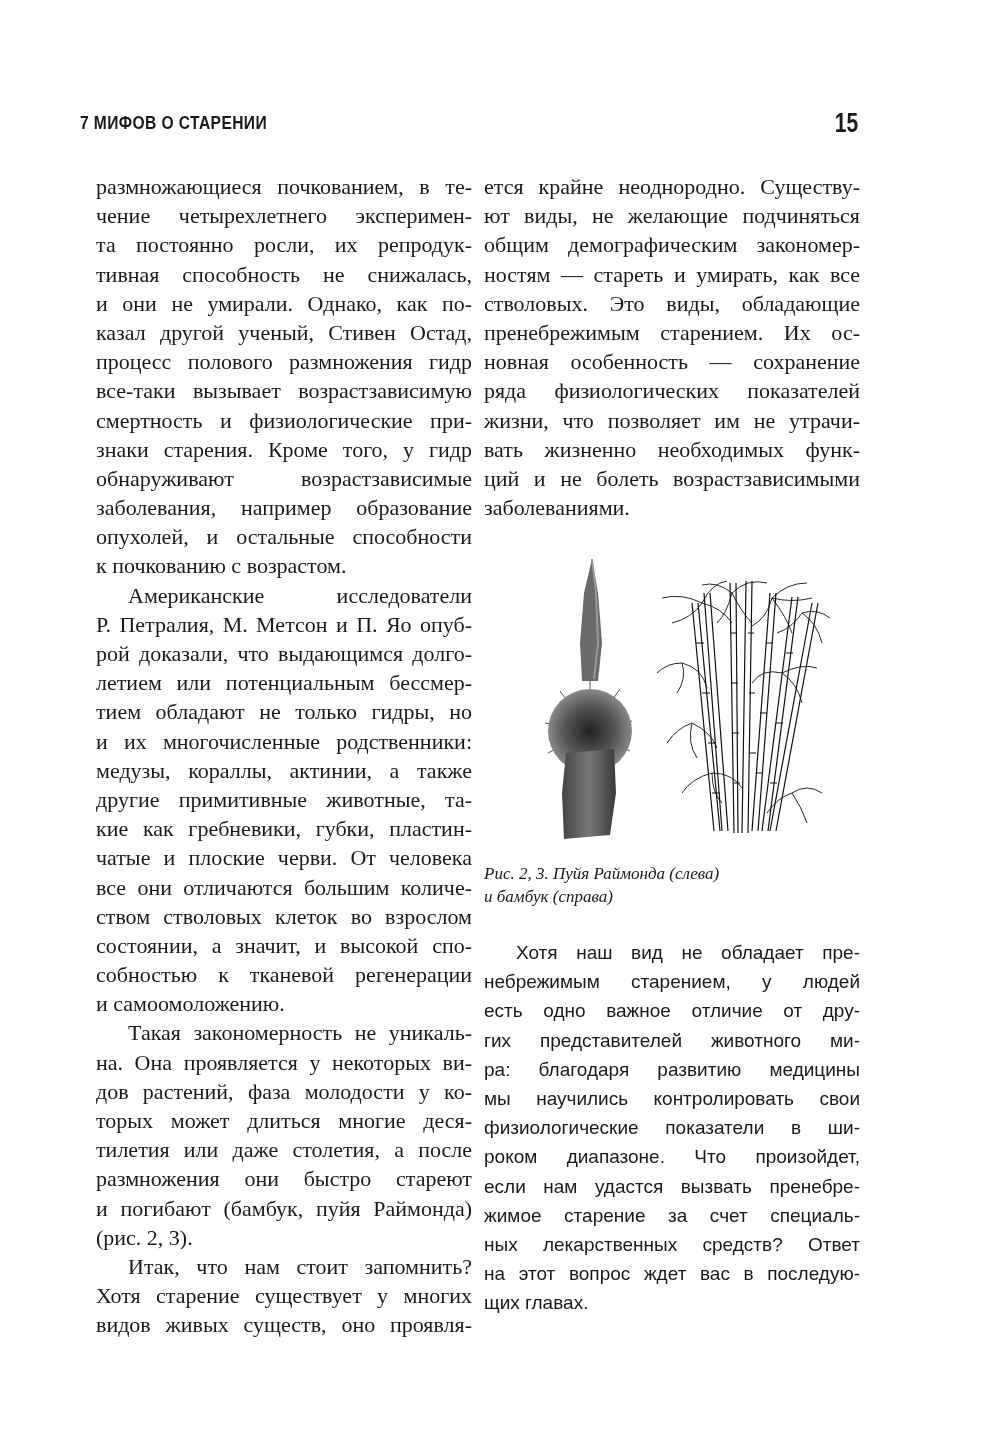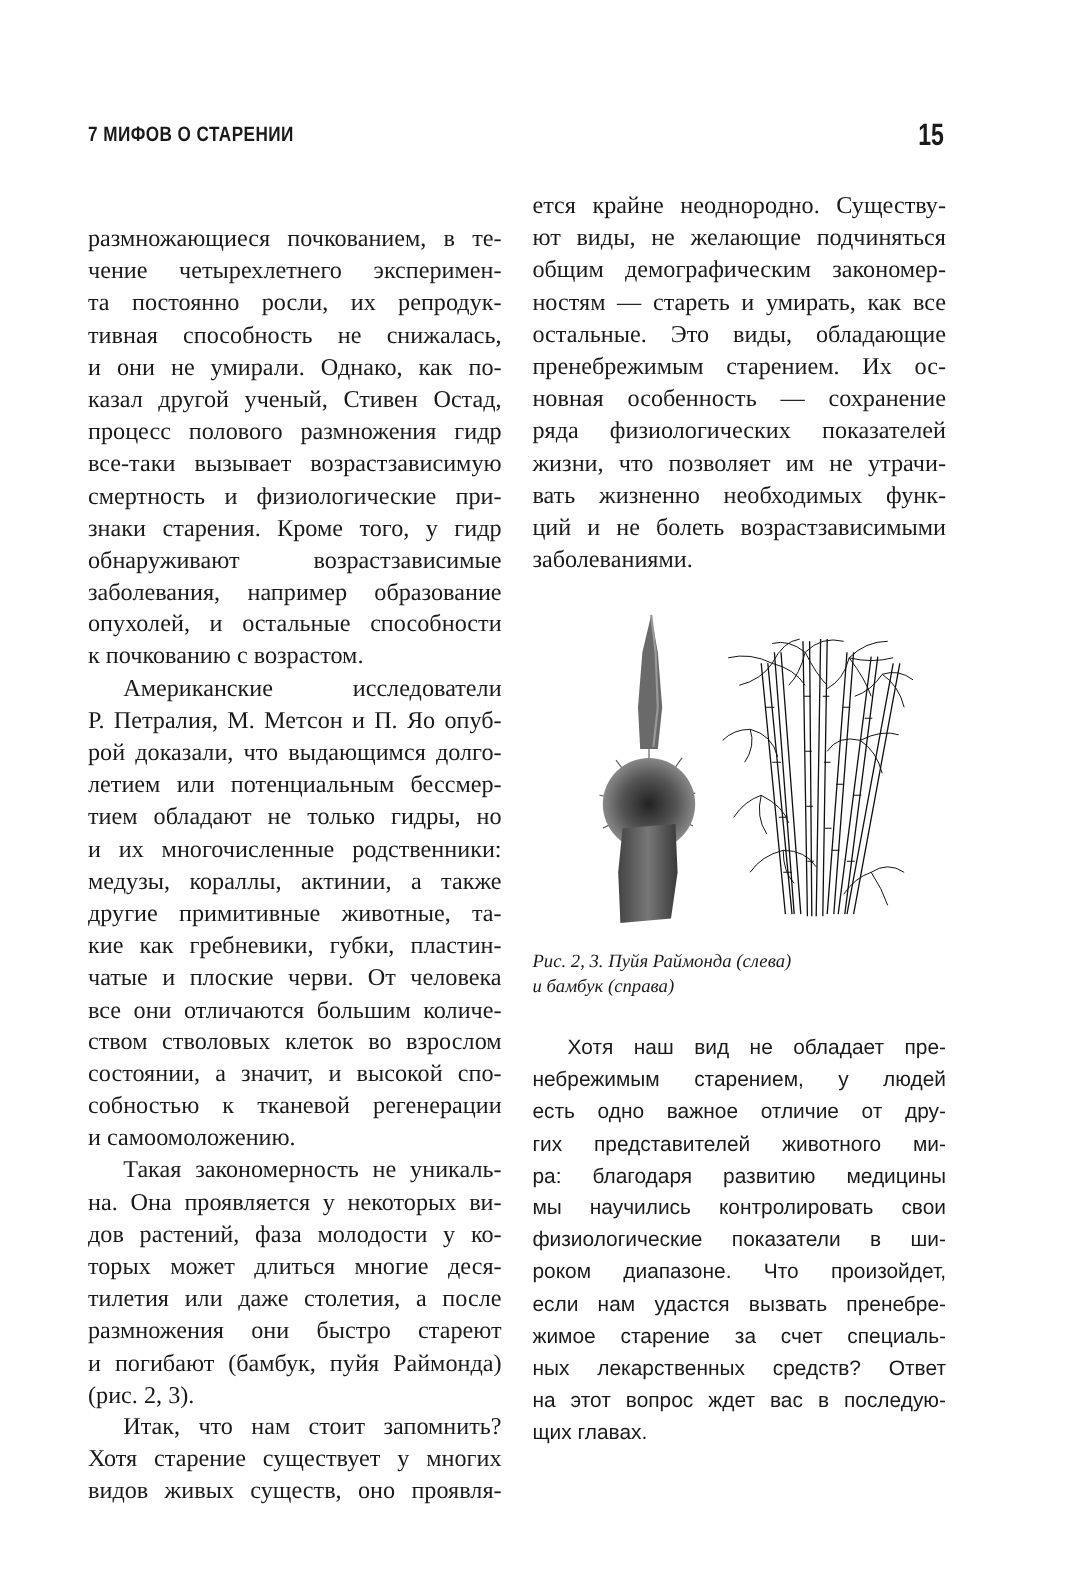"размножающиеся почкованием, в те-" .col-left { left: 80px -> 96px; margin-top: 30px -> none }
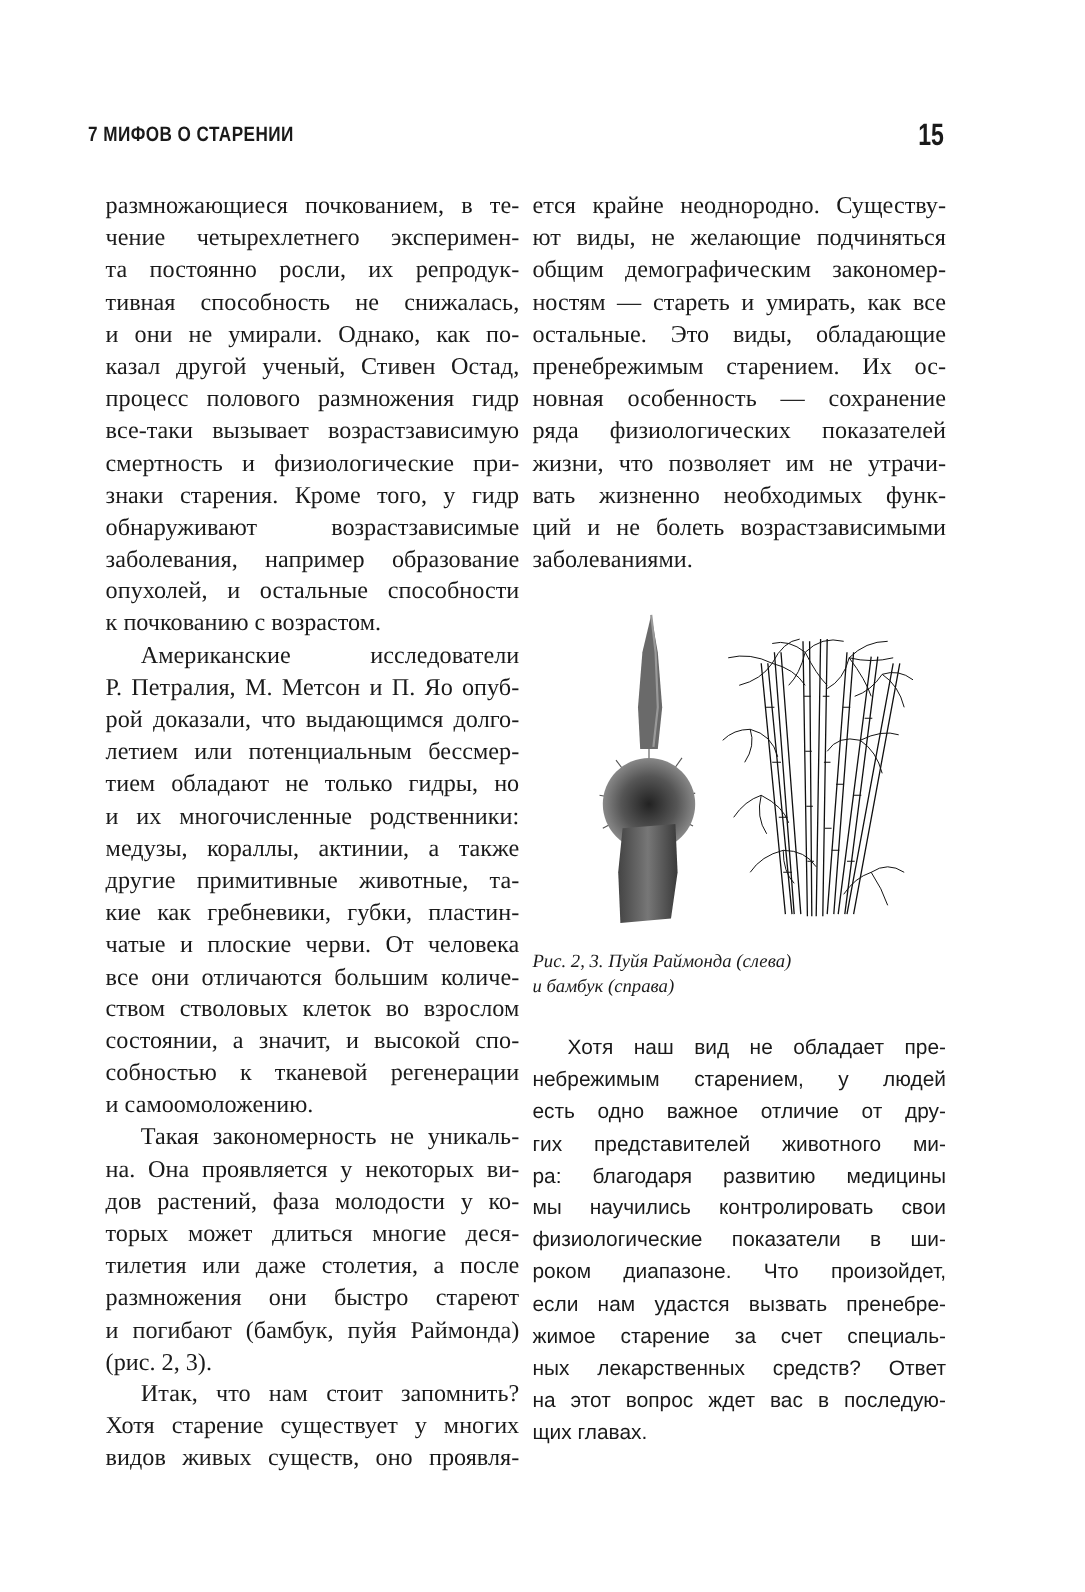"остальные. Это виды, обладающие" span.line { text: остальные -> стволовых }
